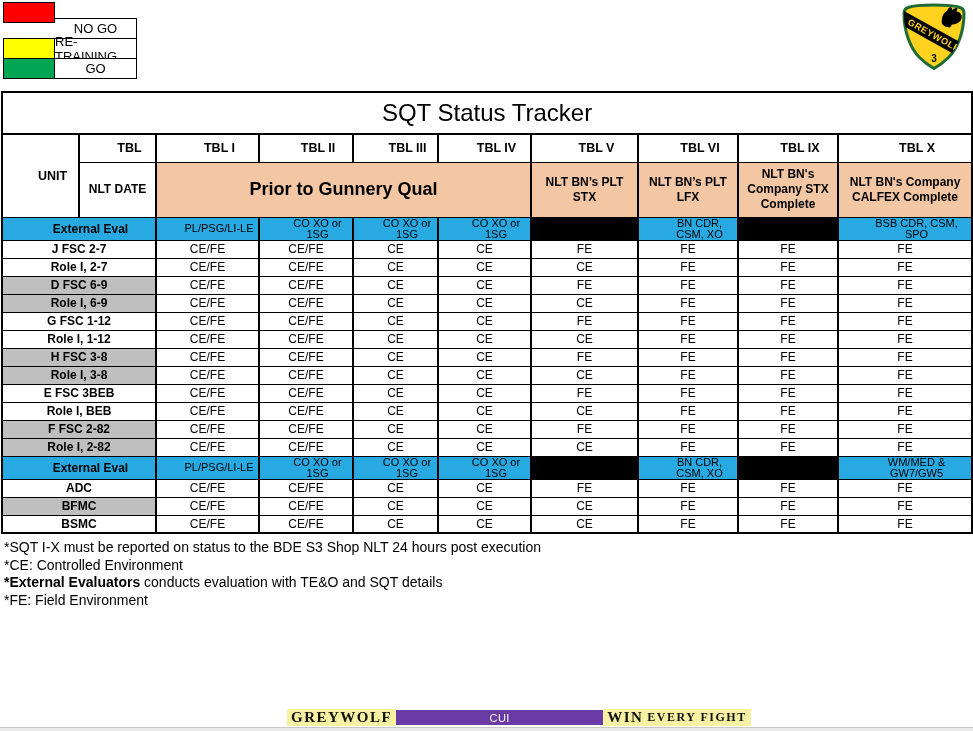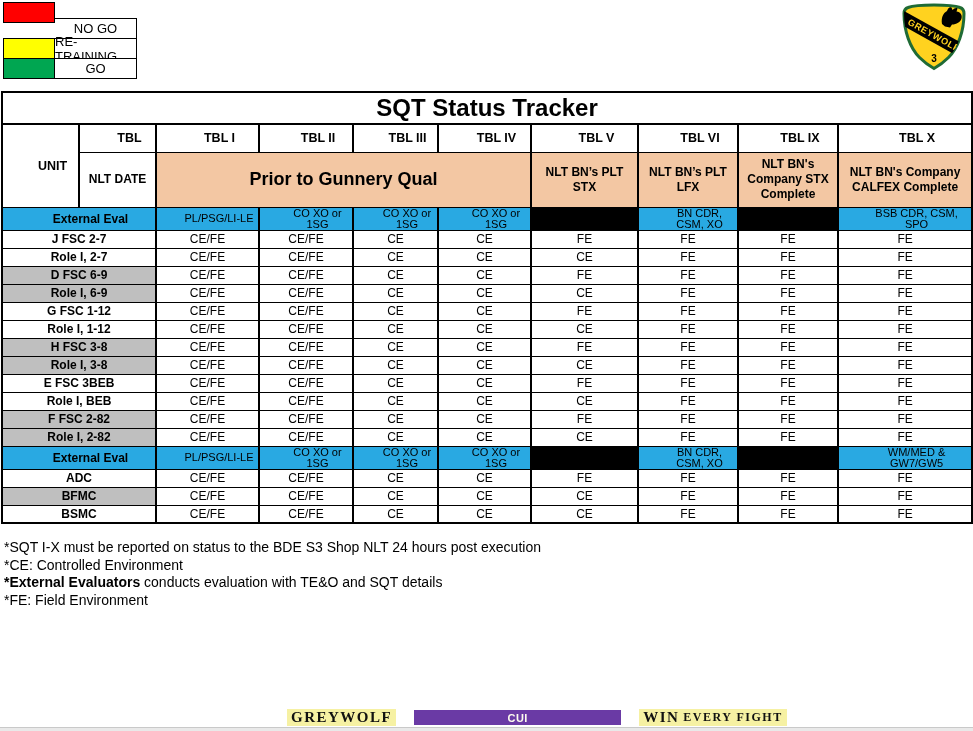"SQT Status Tracker" tr.title-row td { font-weight: bold -> normal; height: 32px -> 42px }
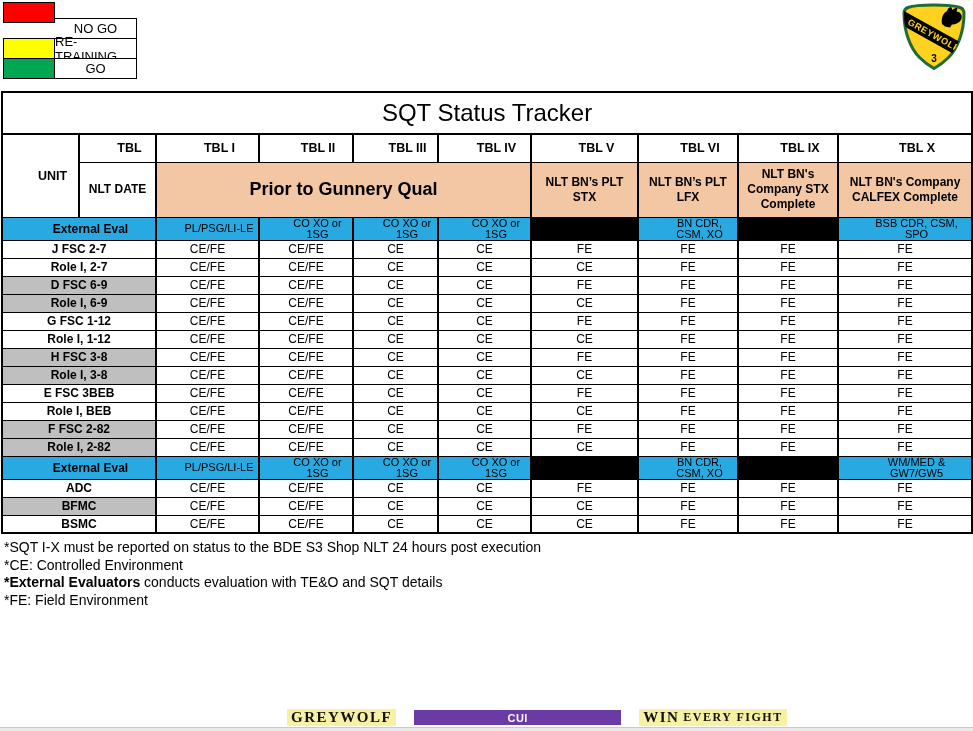"CUI" .cui { font-weight: bold -> normal; margin: 0 18px -> 0 0 }
